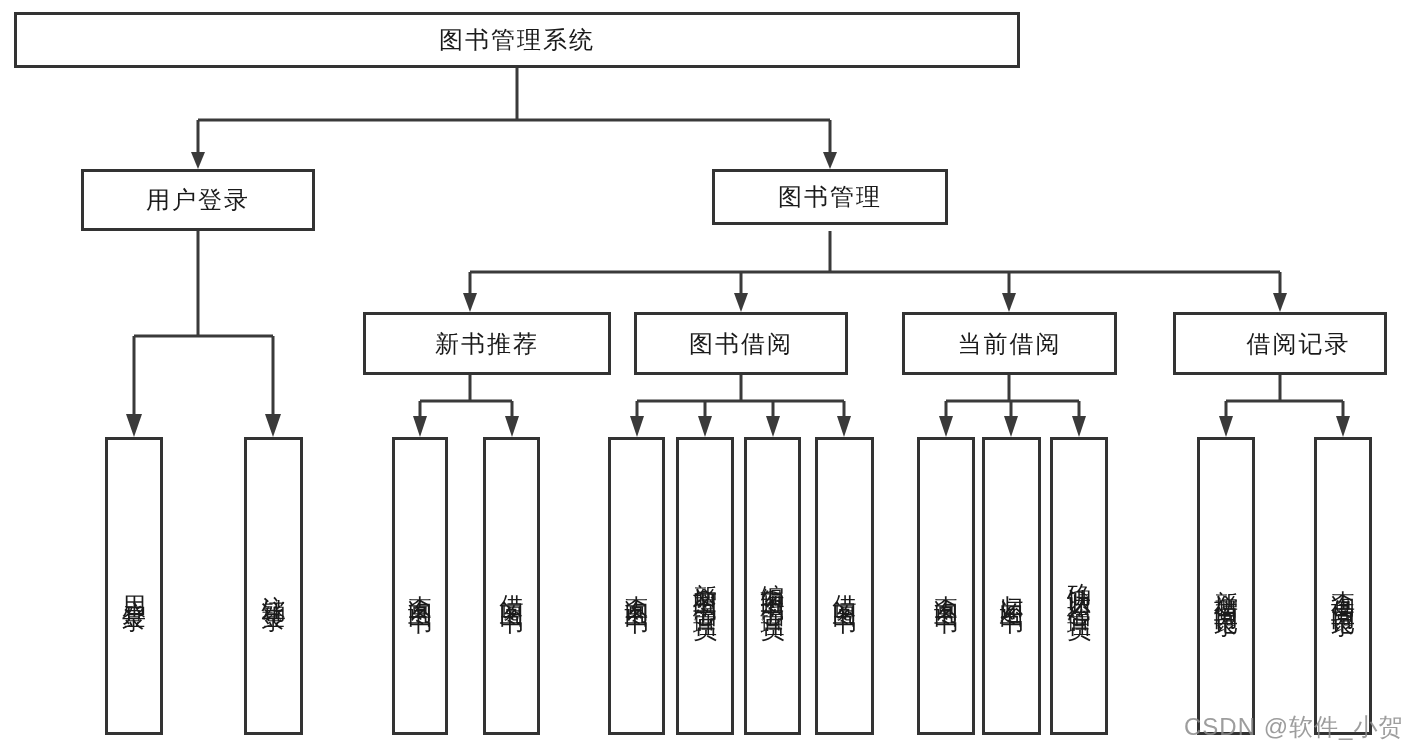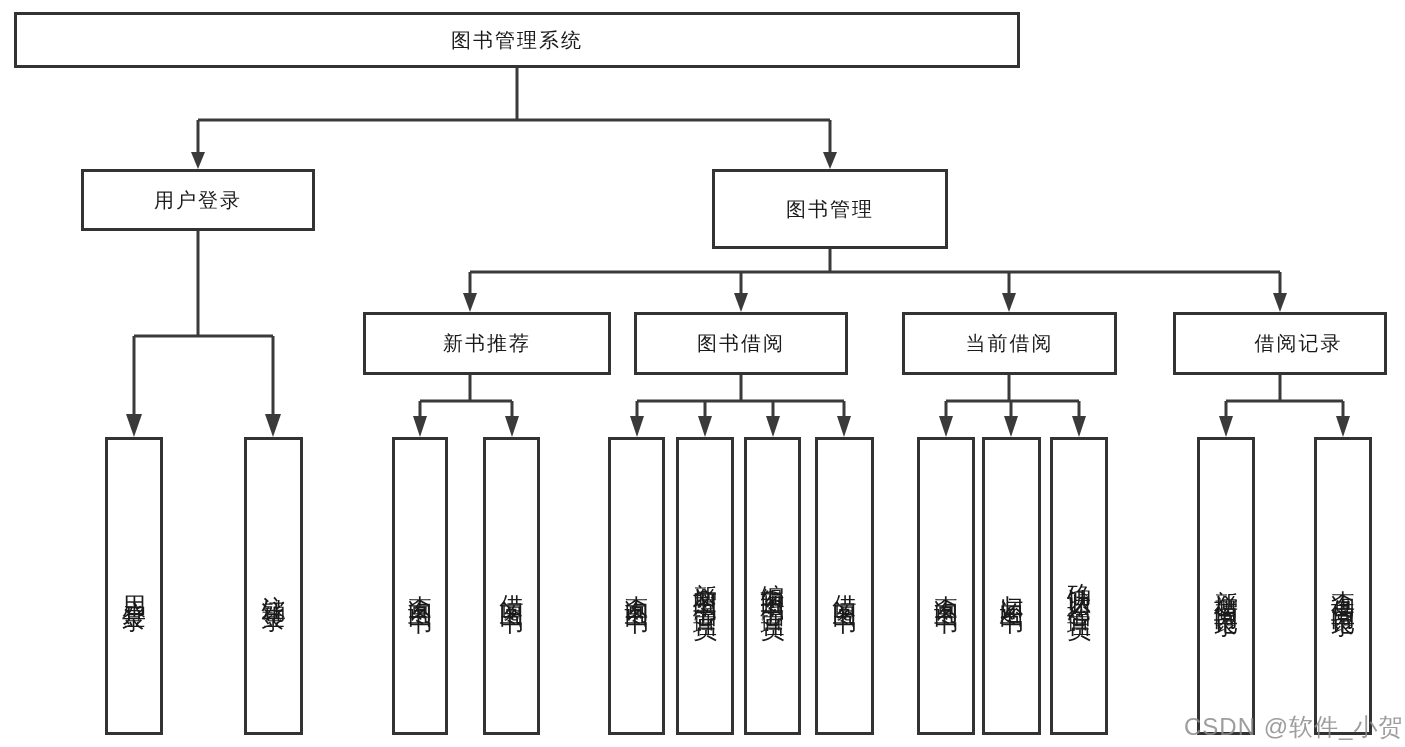"图书管理系统" .h-node { font-size: 20px -> 24px }
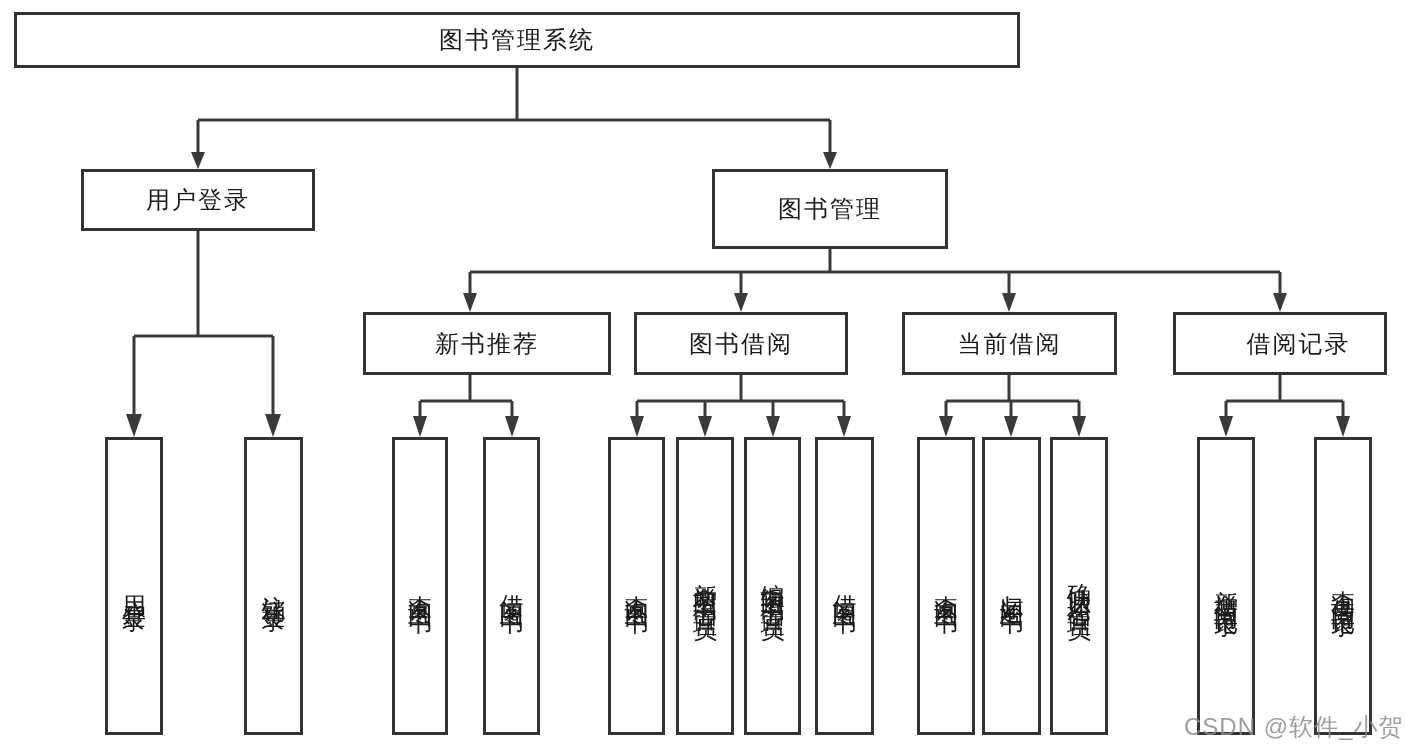"图书管理" div.node { height: 80px -> 56px }
